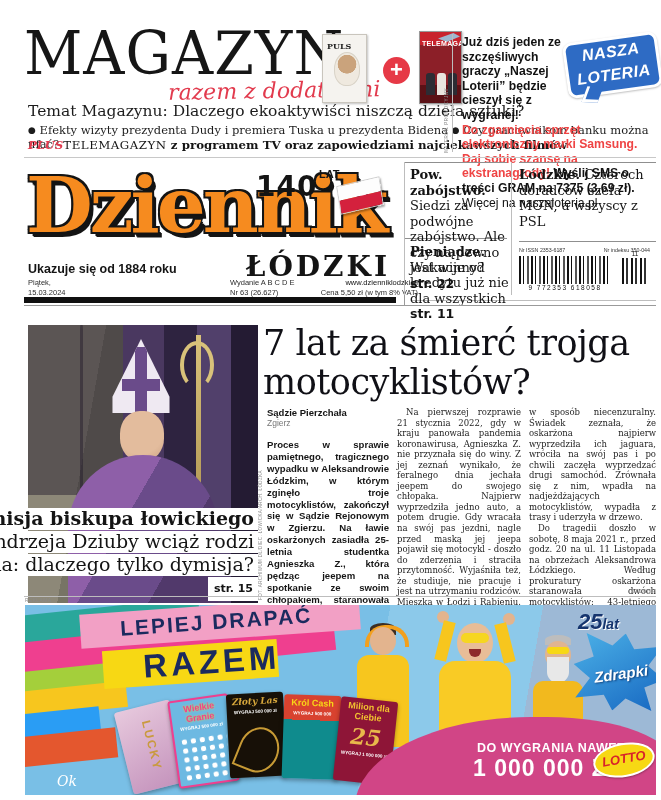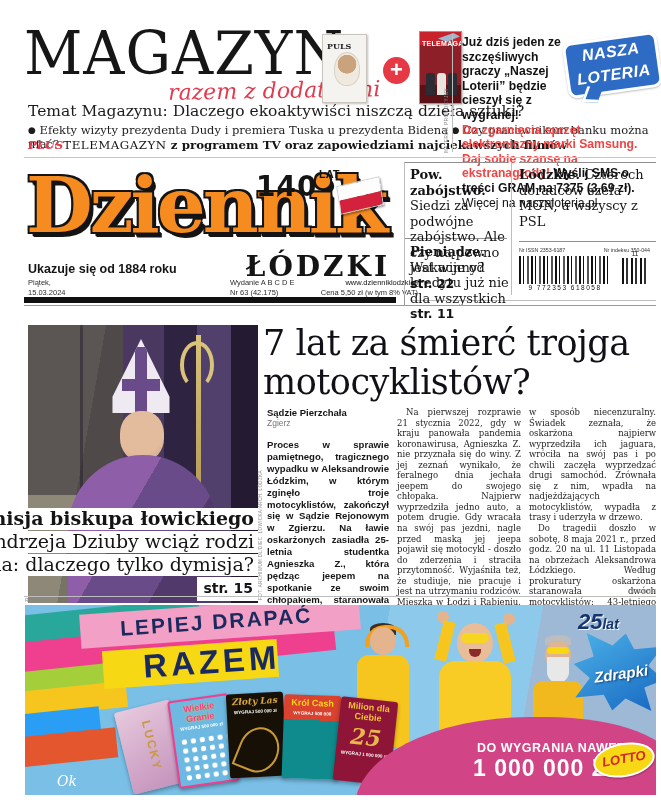"Nr 63 (42.175)" div { text: 42.175 -> 26.627 }
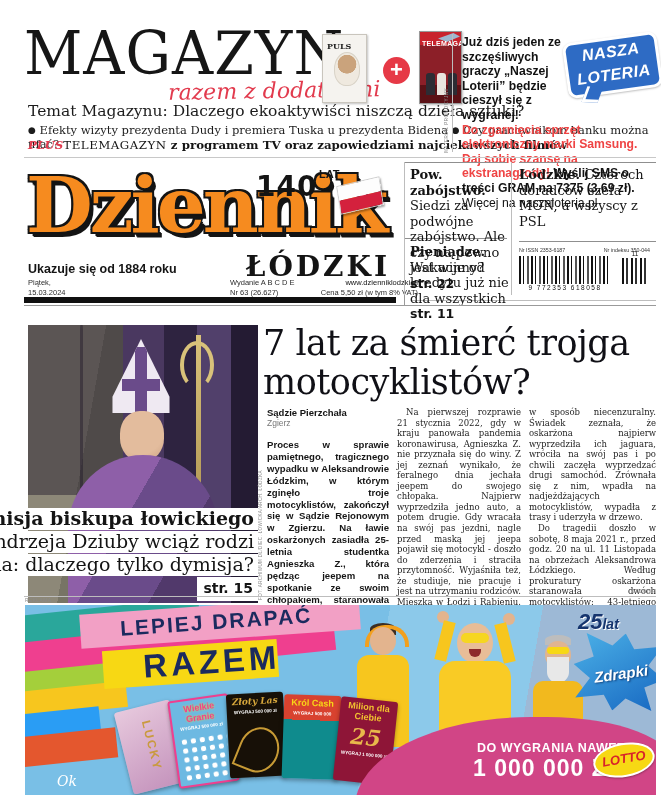"str. 15" .cap-p { font-size: 14px -> 11px }
